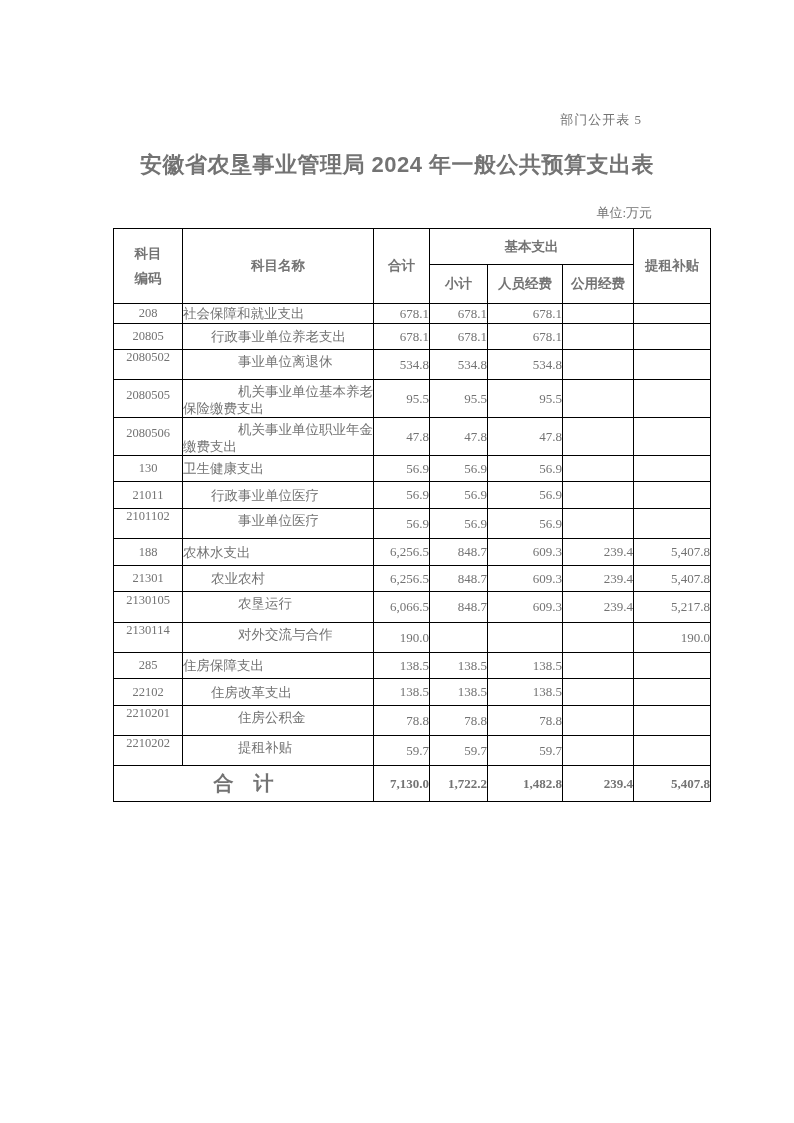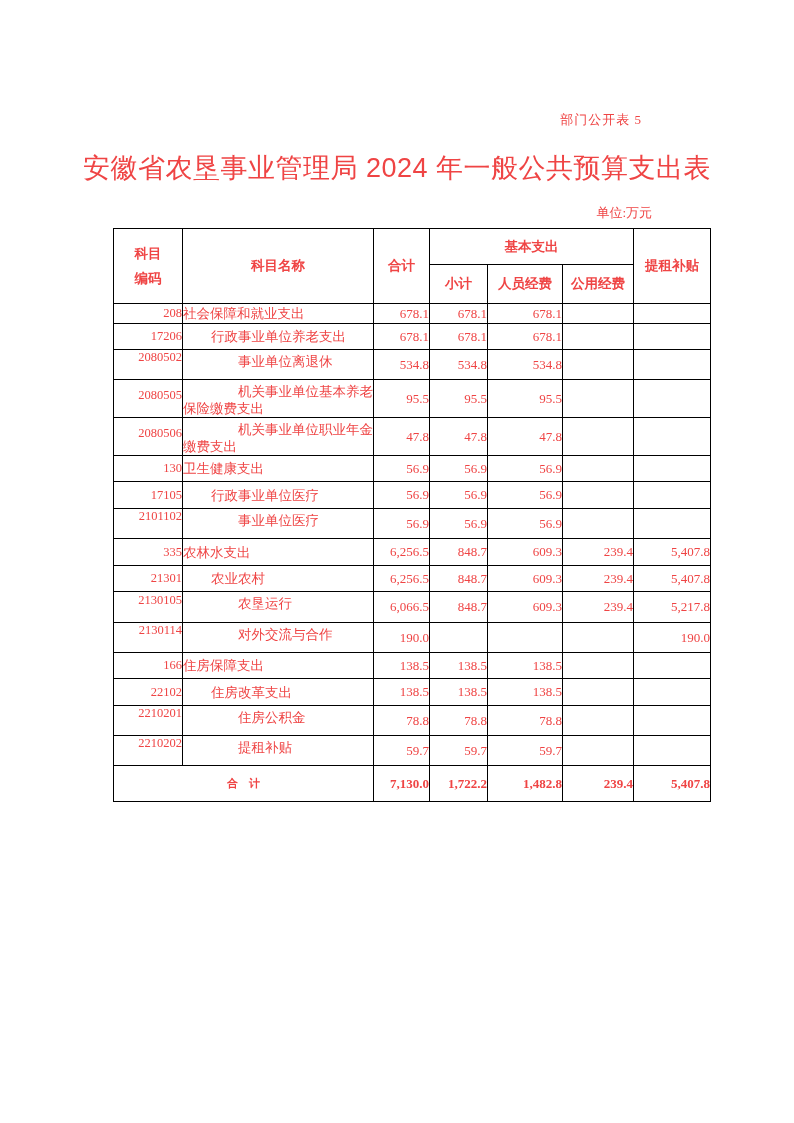"部门公开表 5" .page { color: #ef4444 -> #737373 }
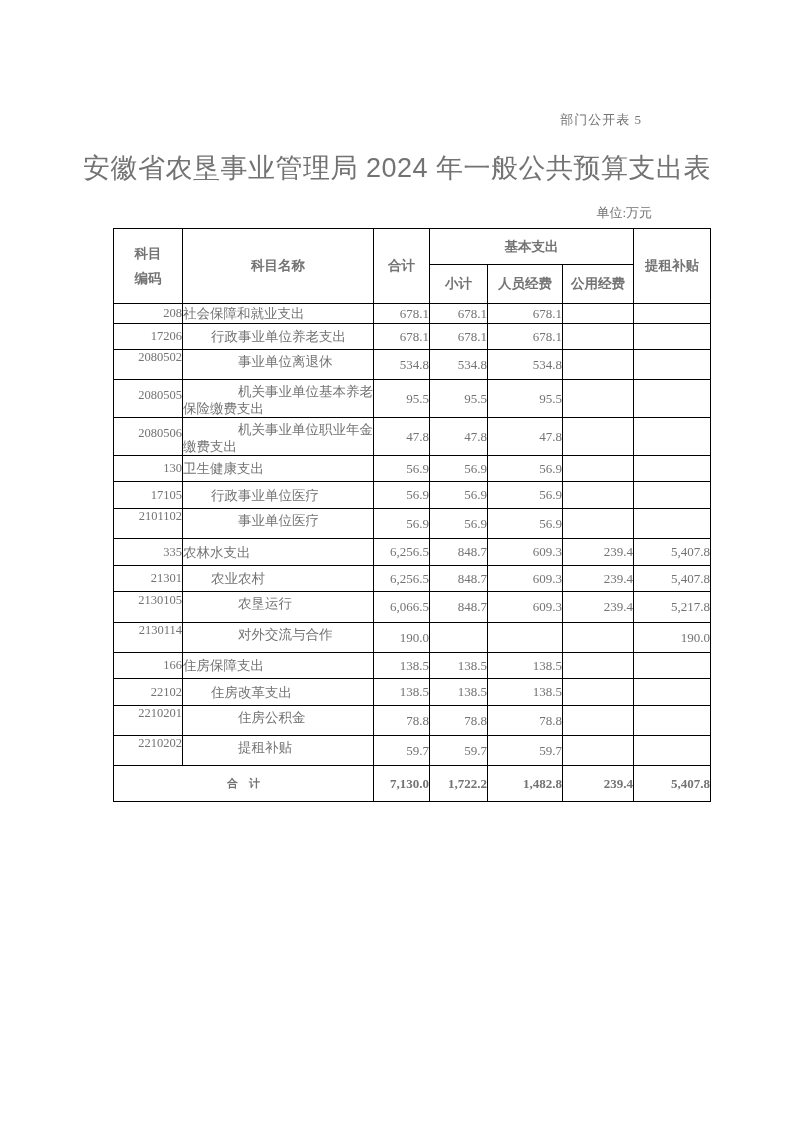"安徽省农垦事业管理局 2024 年一般公共预算支出表" .doc-title { font-size: 27px -> 22px; font-weight: normal -> bold }
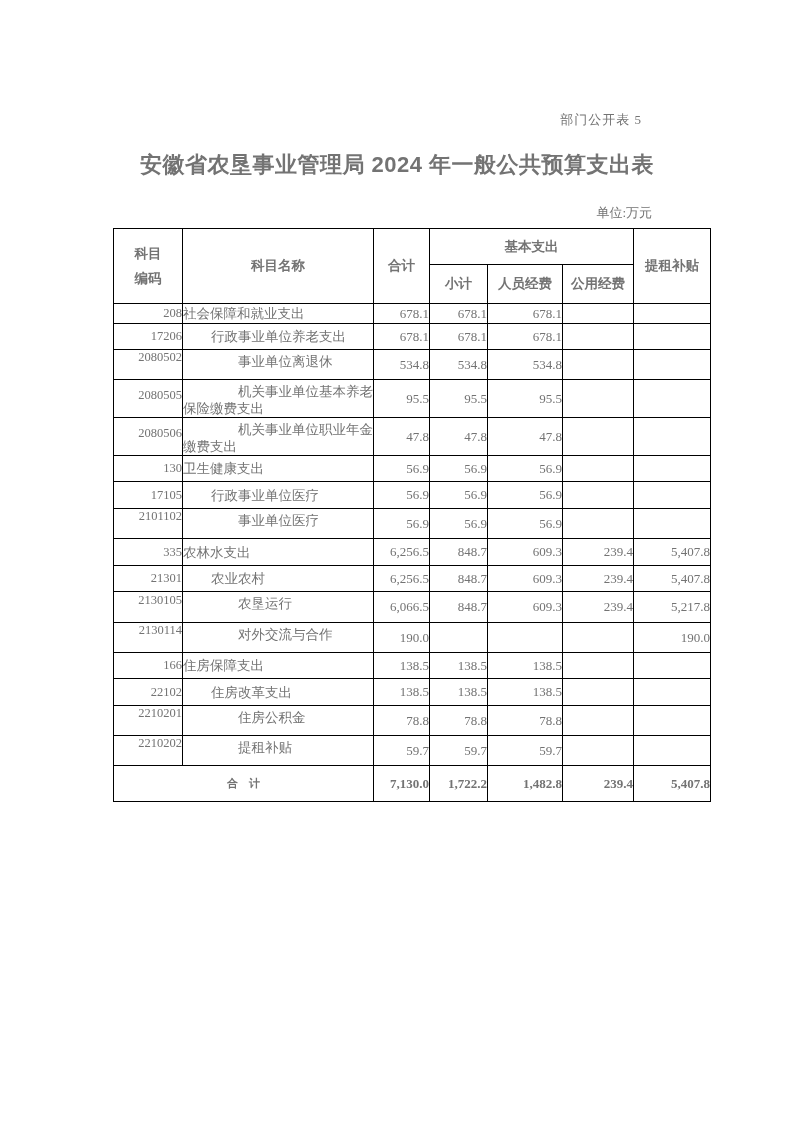"208" .code-cell { text-align: right -> center }
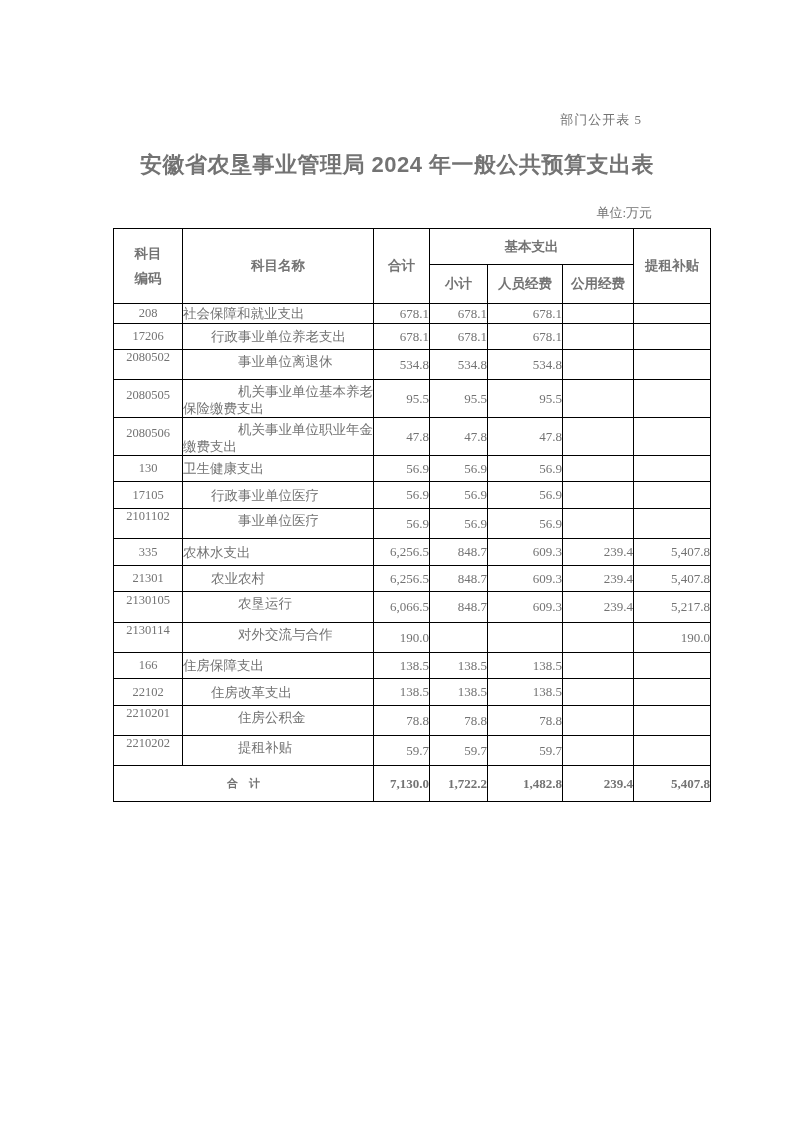"17206" td.code-cell { text: 17206 -> 20805 }
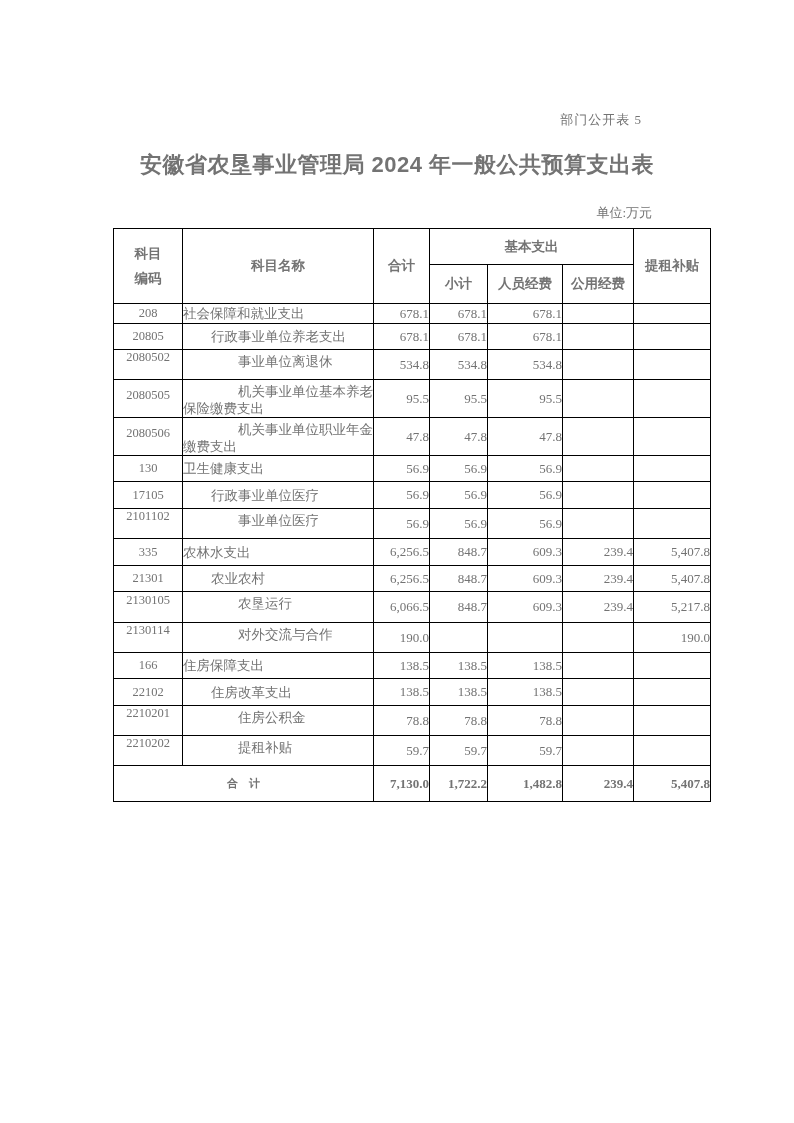"17105" td.code-cell { text: 17105 -> 21011 }
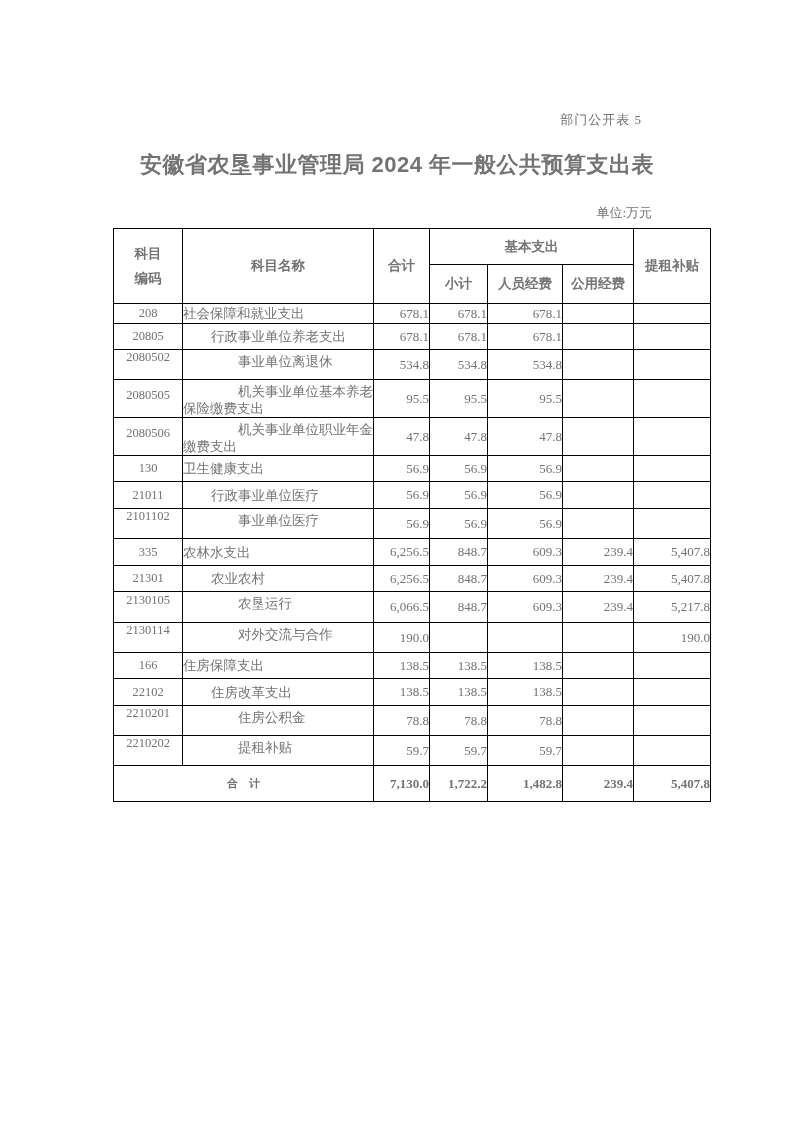"335" td.code-cell { text: 335 -> 188 }
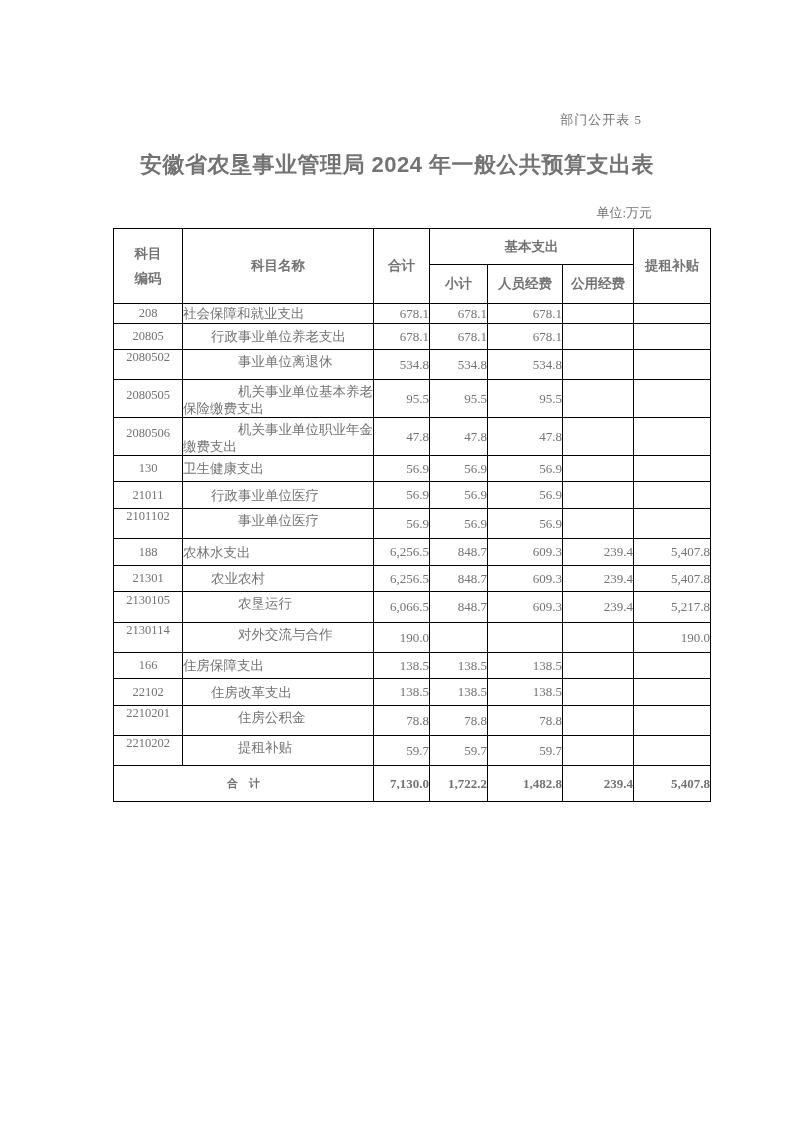"166" td.code-cell { text: 166 -> 285 }
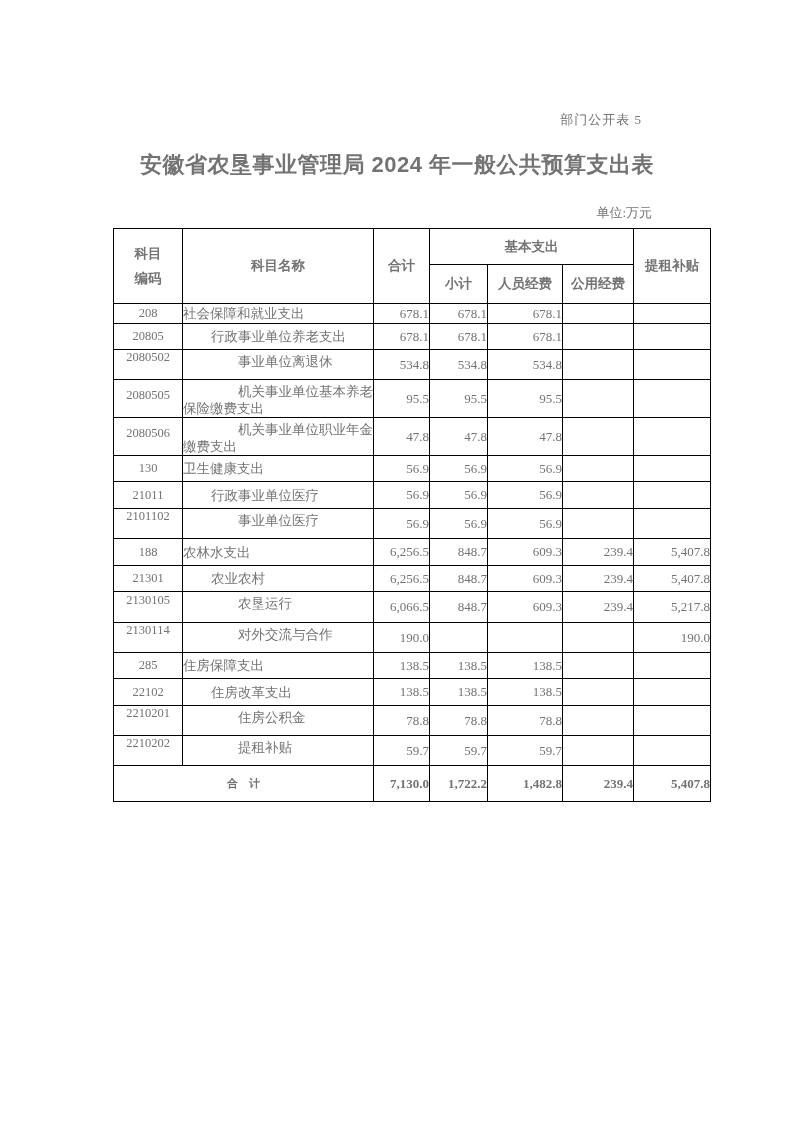"合 计" .grand-label { font-size: 11px -> 20px }
